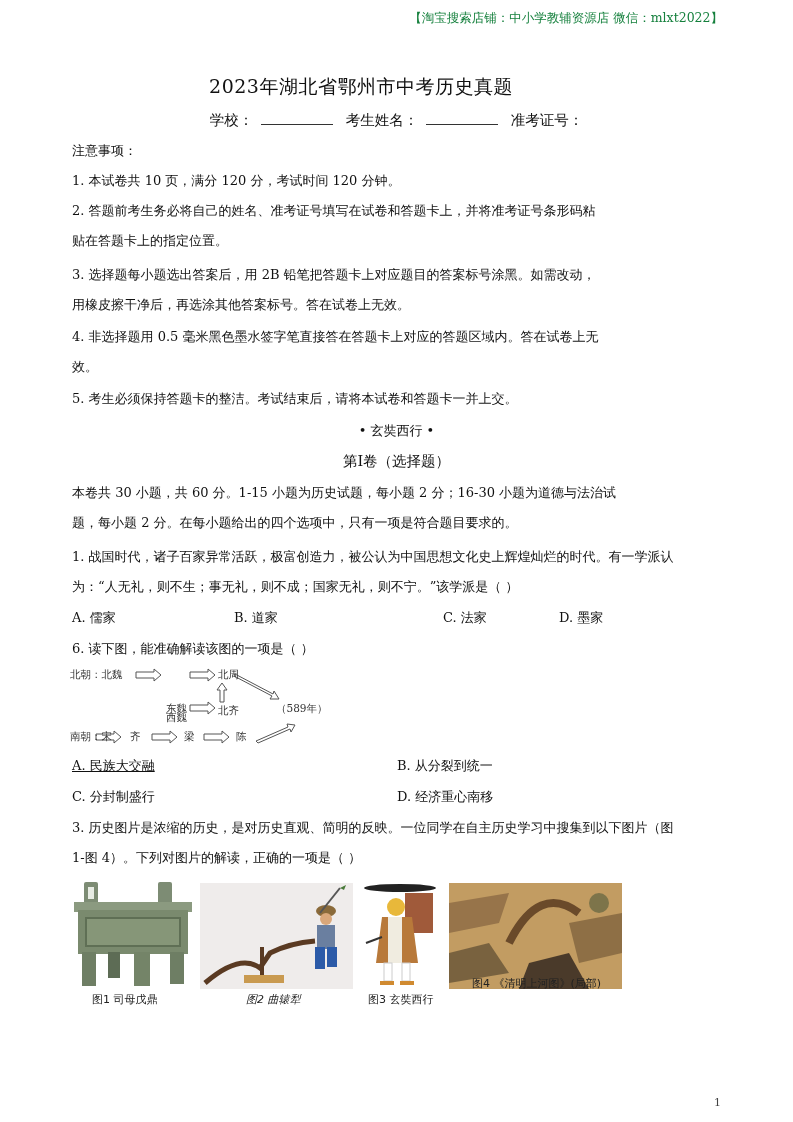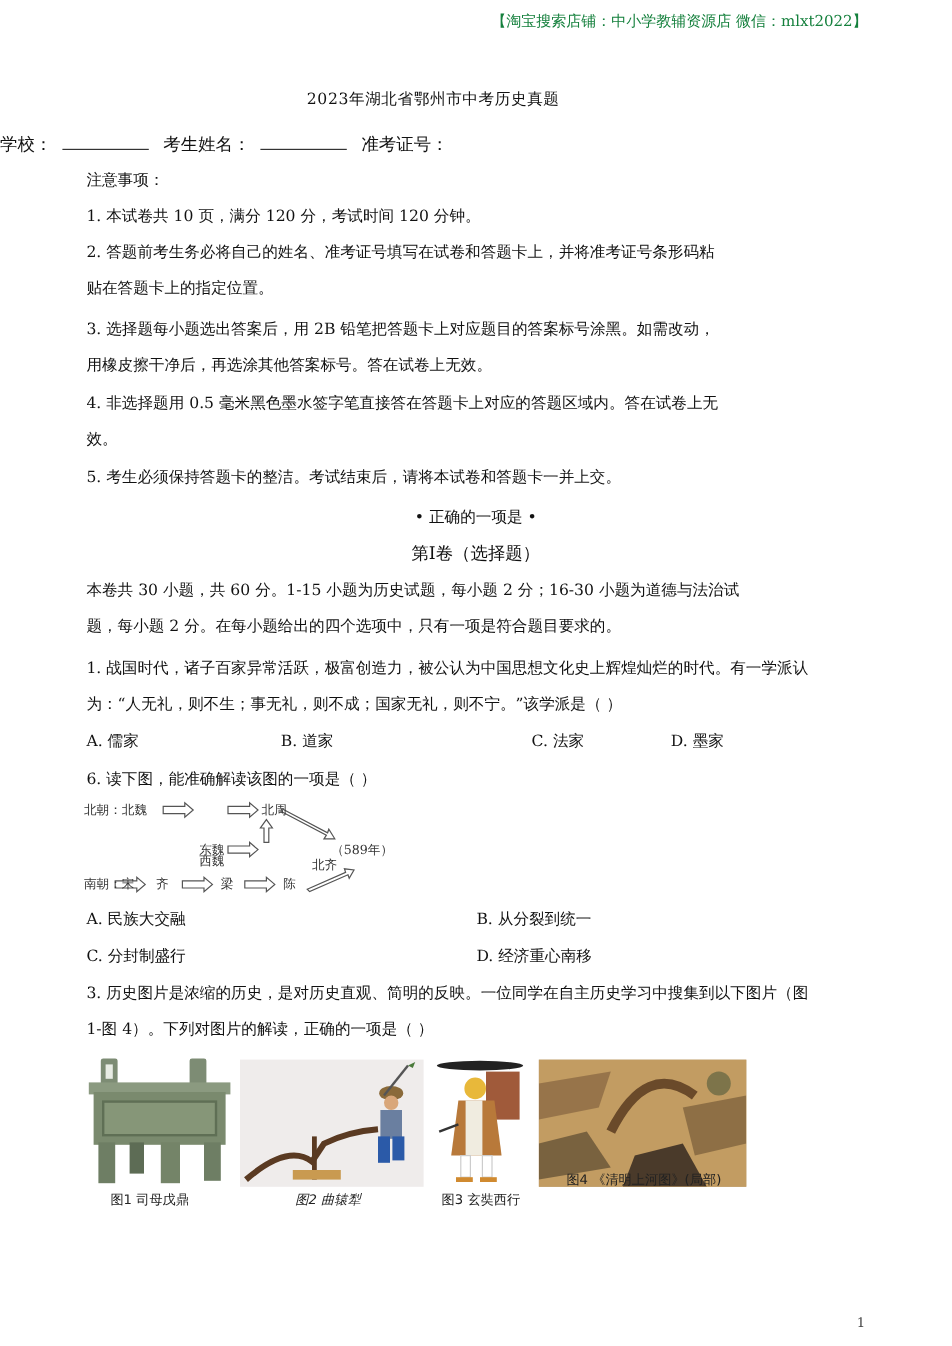"2023年湖北省鄂州市中考历史真题" .title { font-size: 13px -> 19px }
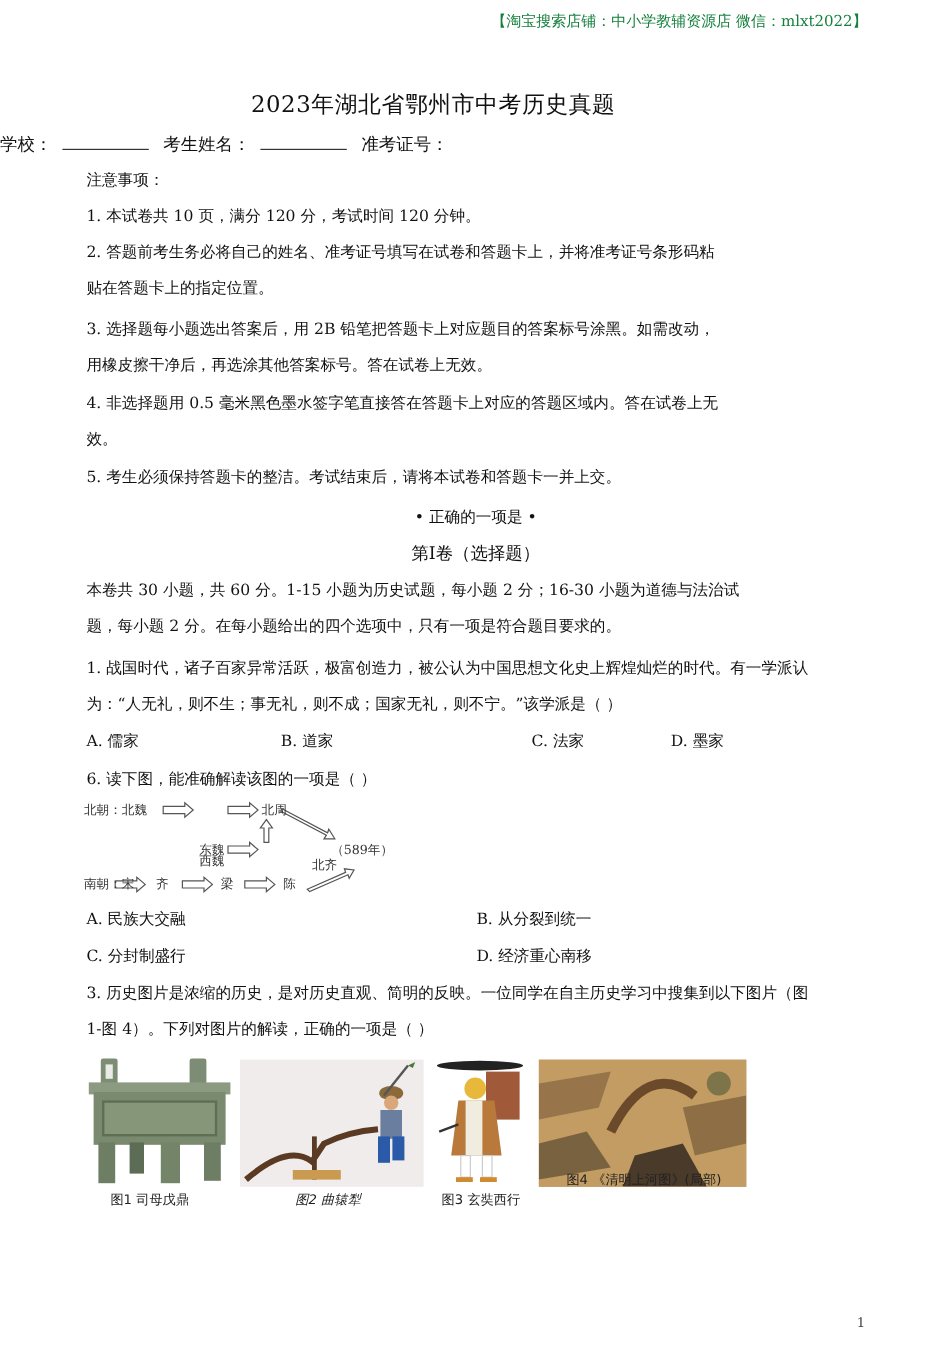"学校： 考生姓名： 准考证号：" .infoline { text-align: none -> center }
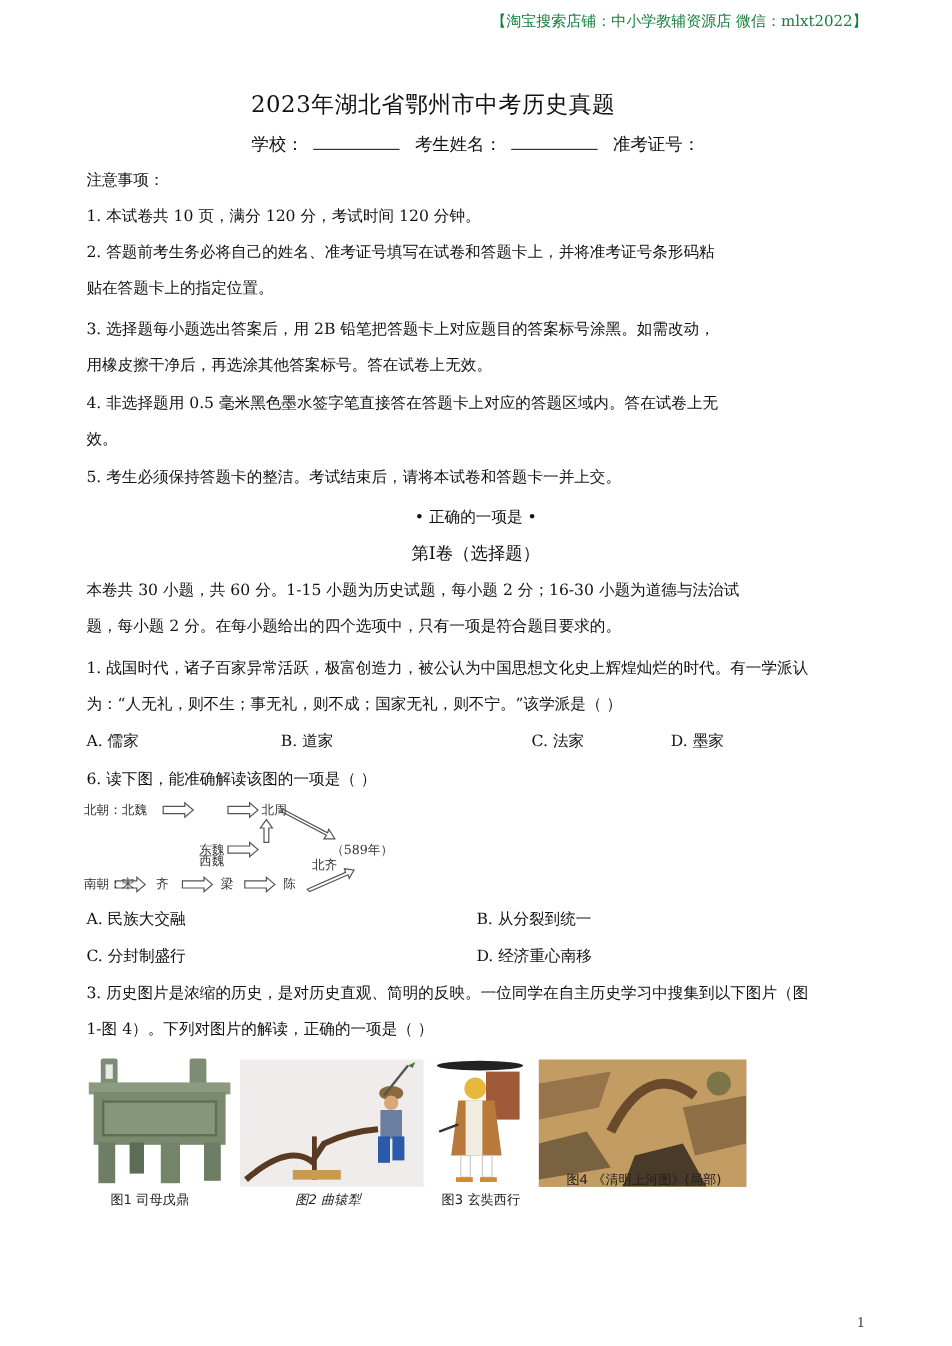"• 正确的一项是 •" div.abs { text: 正确的一项是 -> 玄奘西行 }
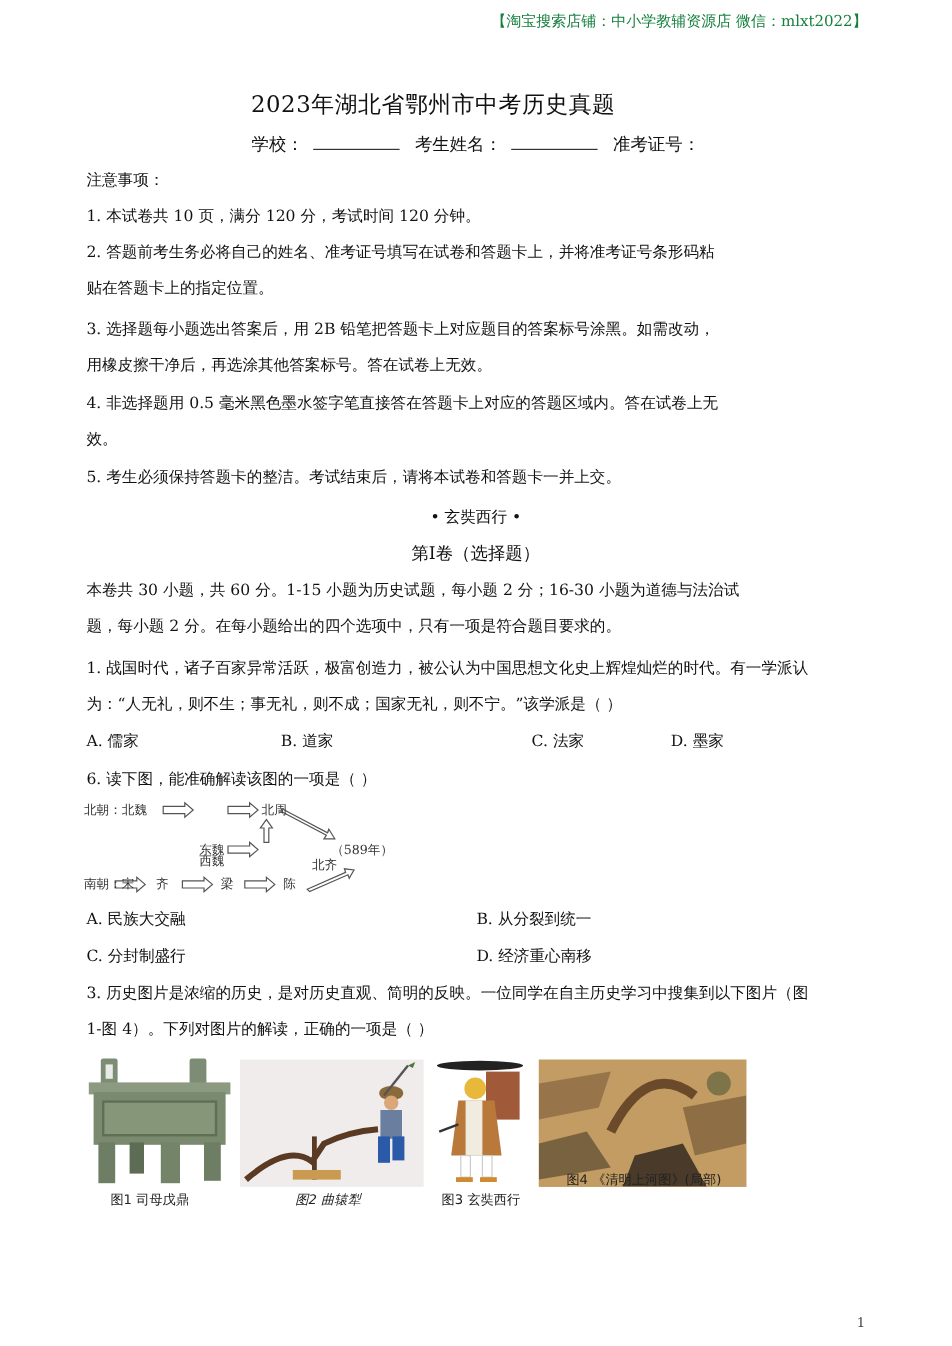"北齐" span.t { margin-left: 42px -> none; top: 52px -> 42px }
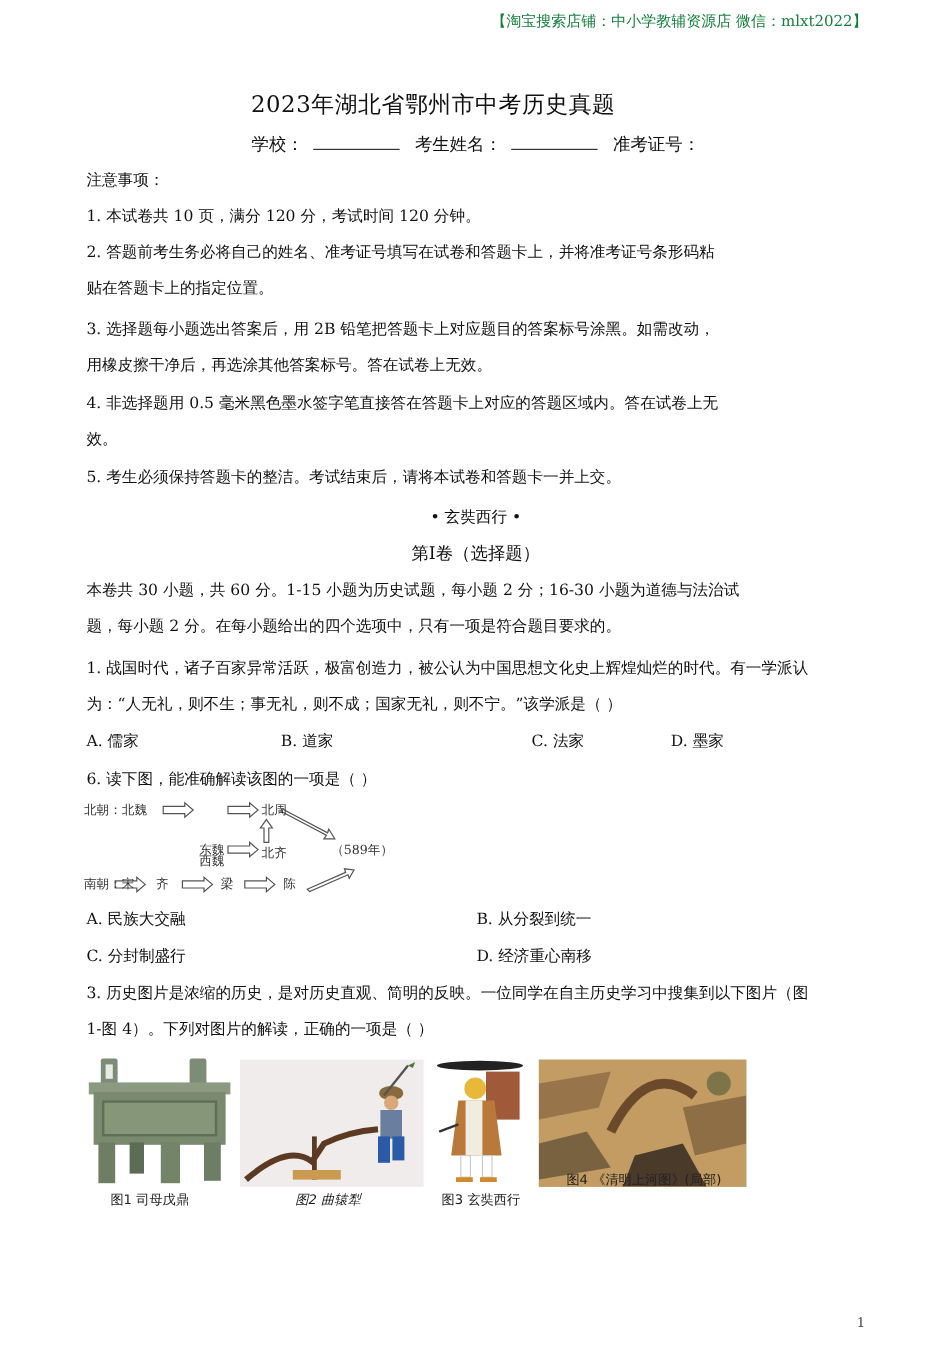"A. 民族大交融" div.abs { text-decoration: none -> underline }
